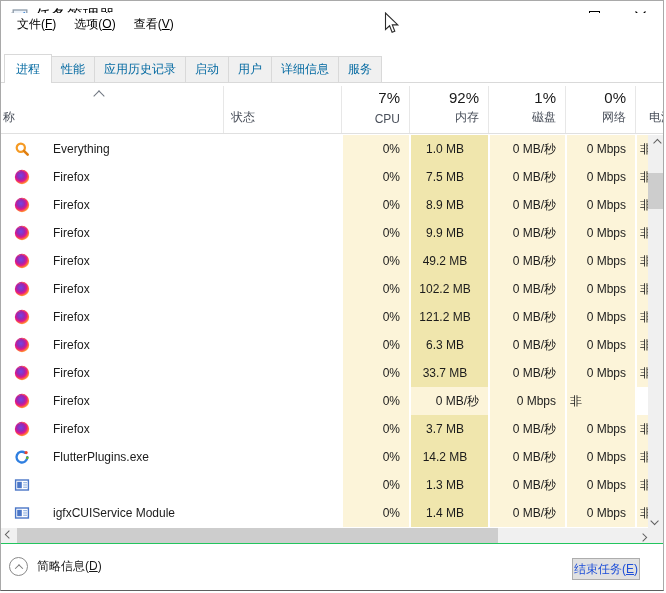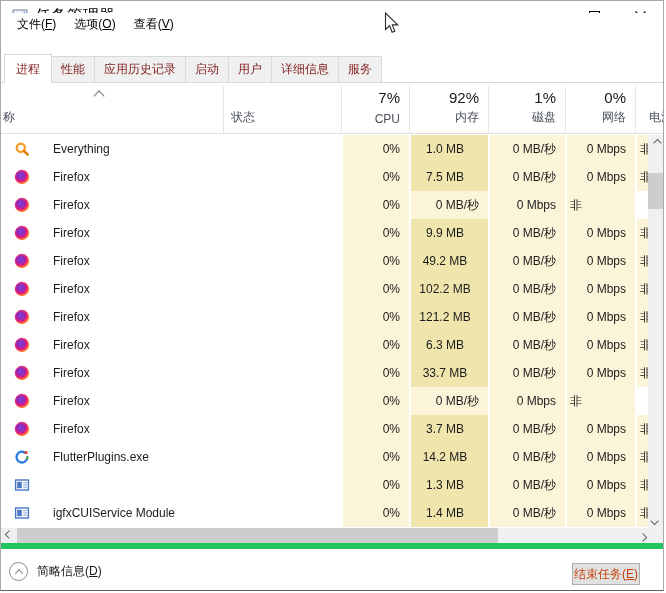"进程" .tab { color: #7f1d1d -> #0369a1 }
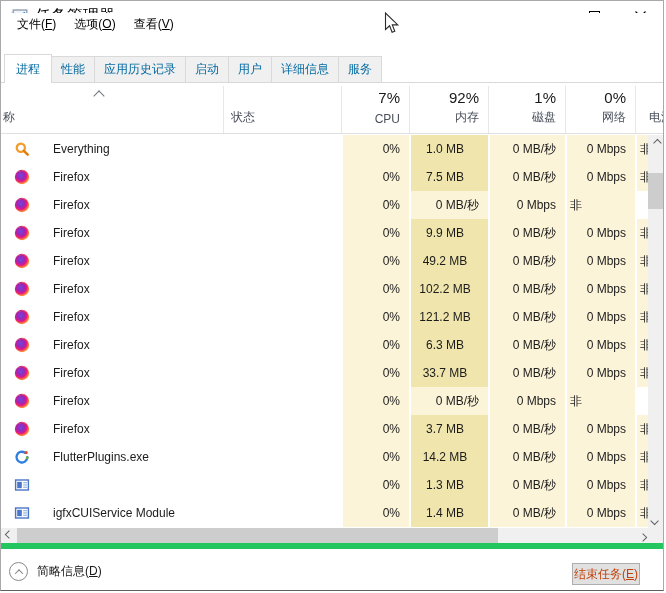"8.9 MB" div.cell { html: none -> <div>8.9 MB</div> }
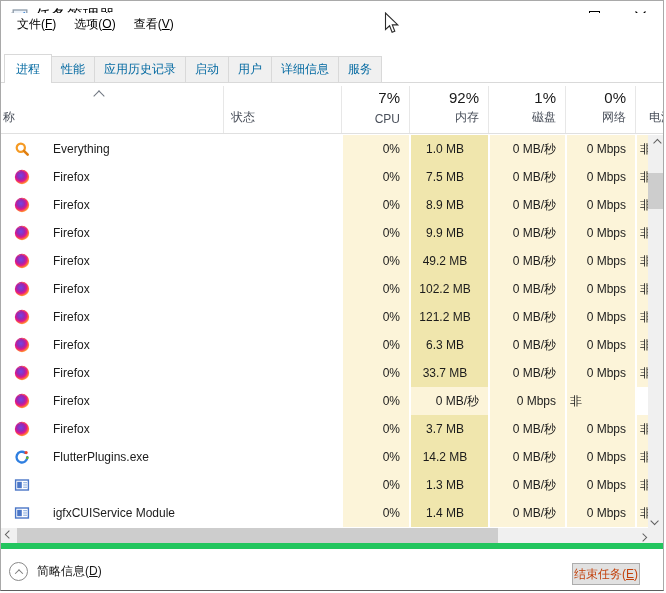"简略信息(D)" .footer { border-top: 6px solid #22c55e -> 1px solid #22c55e }
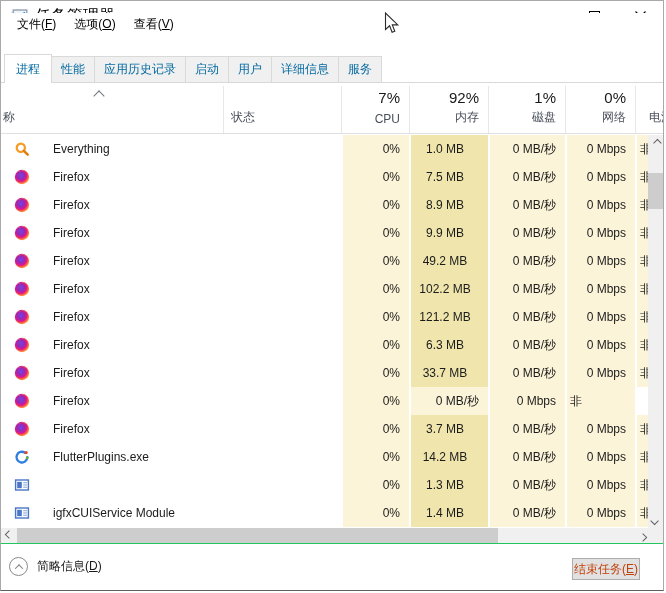"结束任务(" .end-task { color: #c2410c -> #1d4ed8 }
